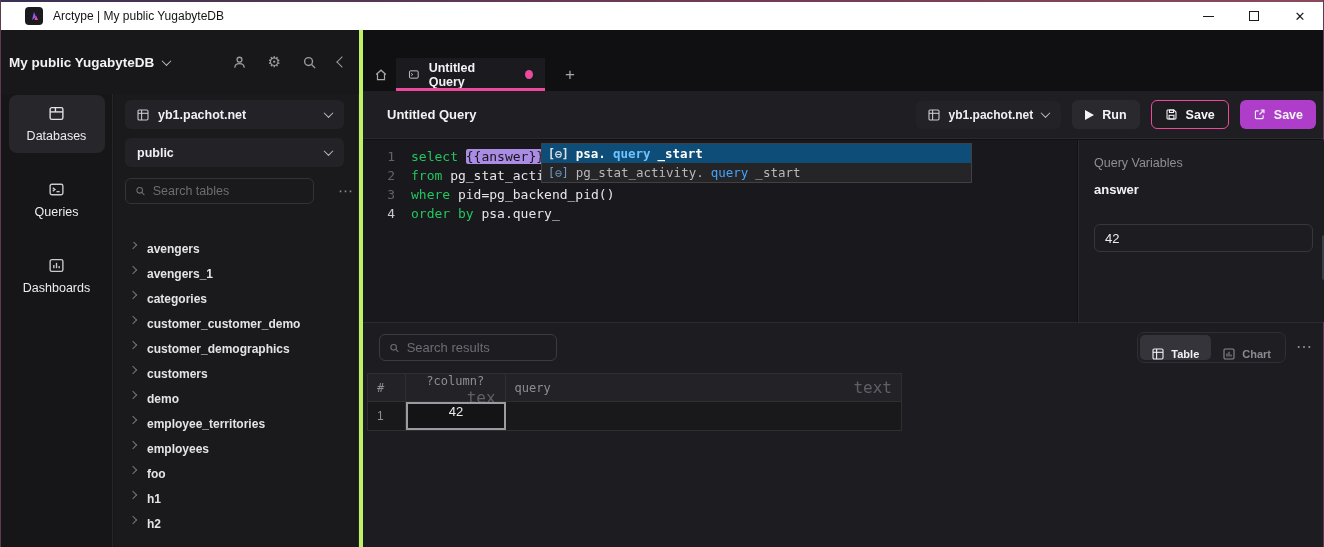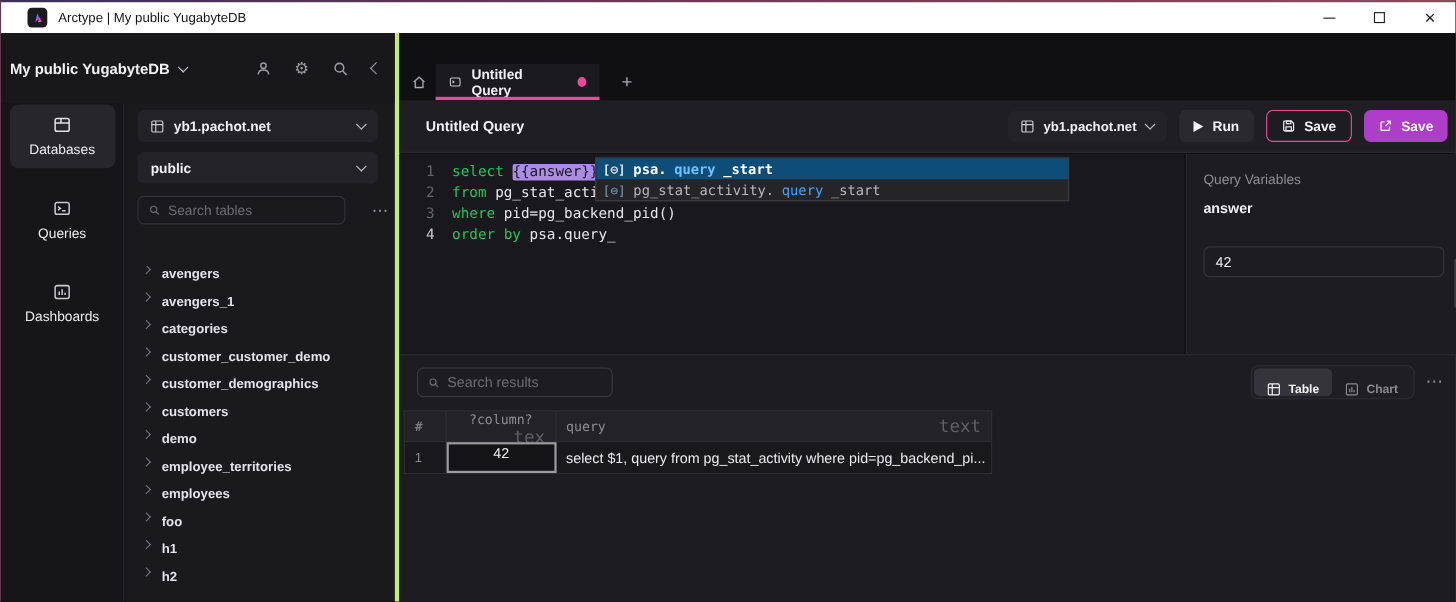"select $1, query from pg_stat_activity" div.rt-cell { html: <div>select $1, query from pg_stat_activity where pid=pg_backend_pi...</div> -> none }
